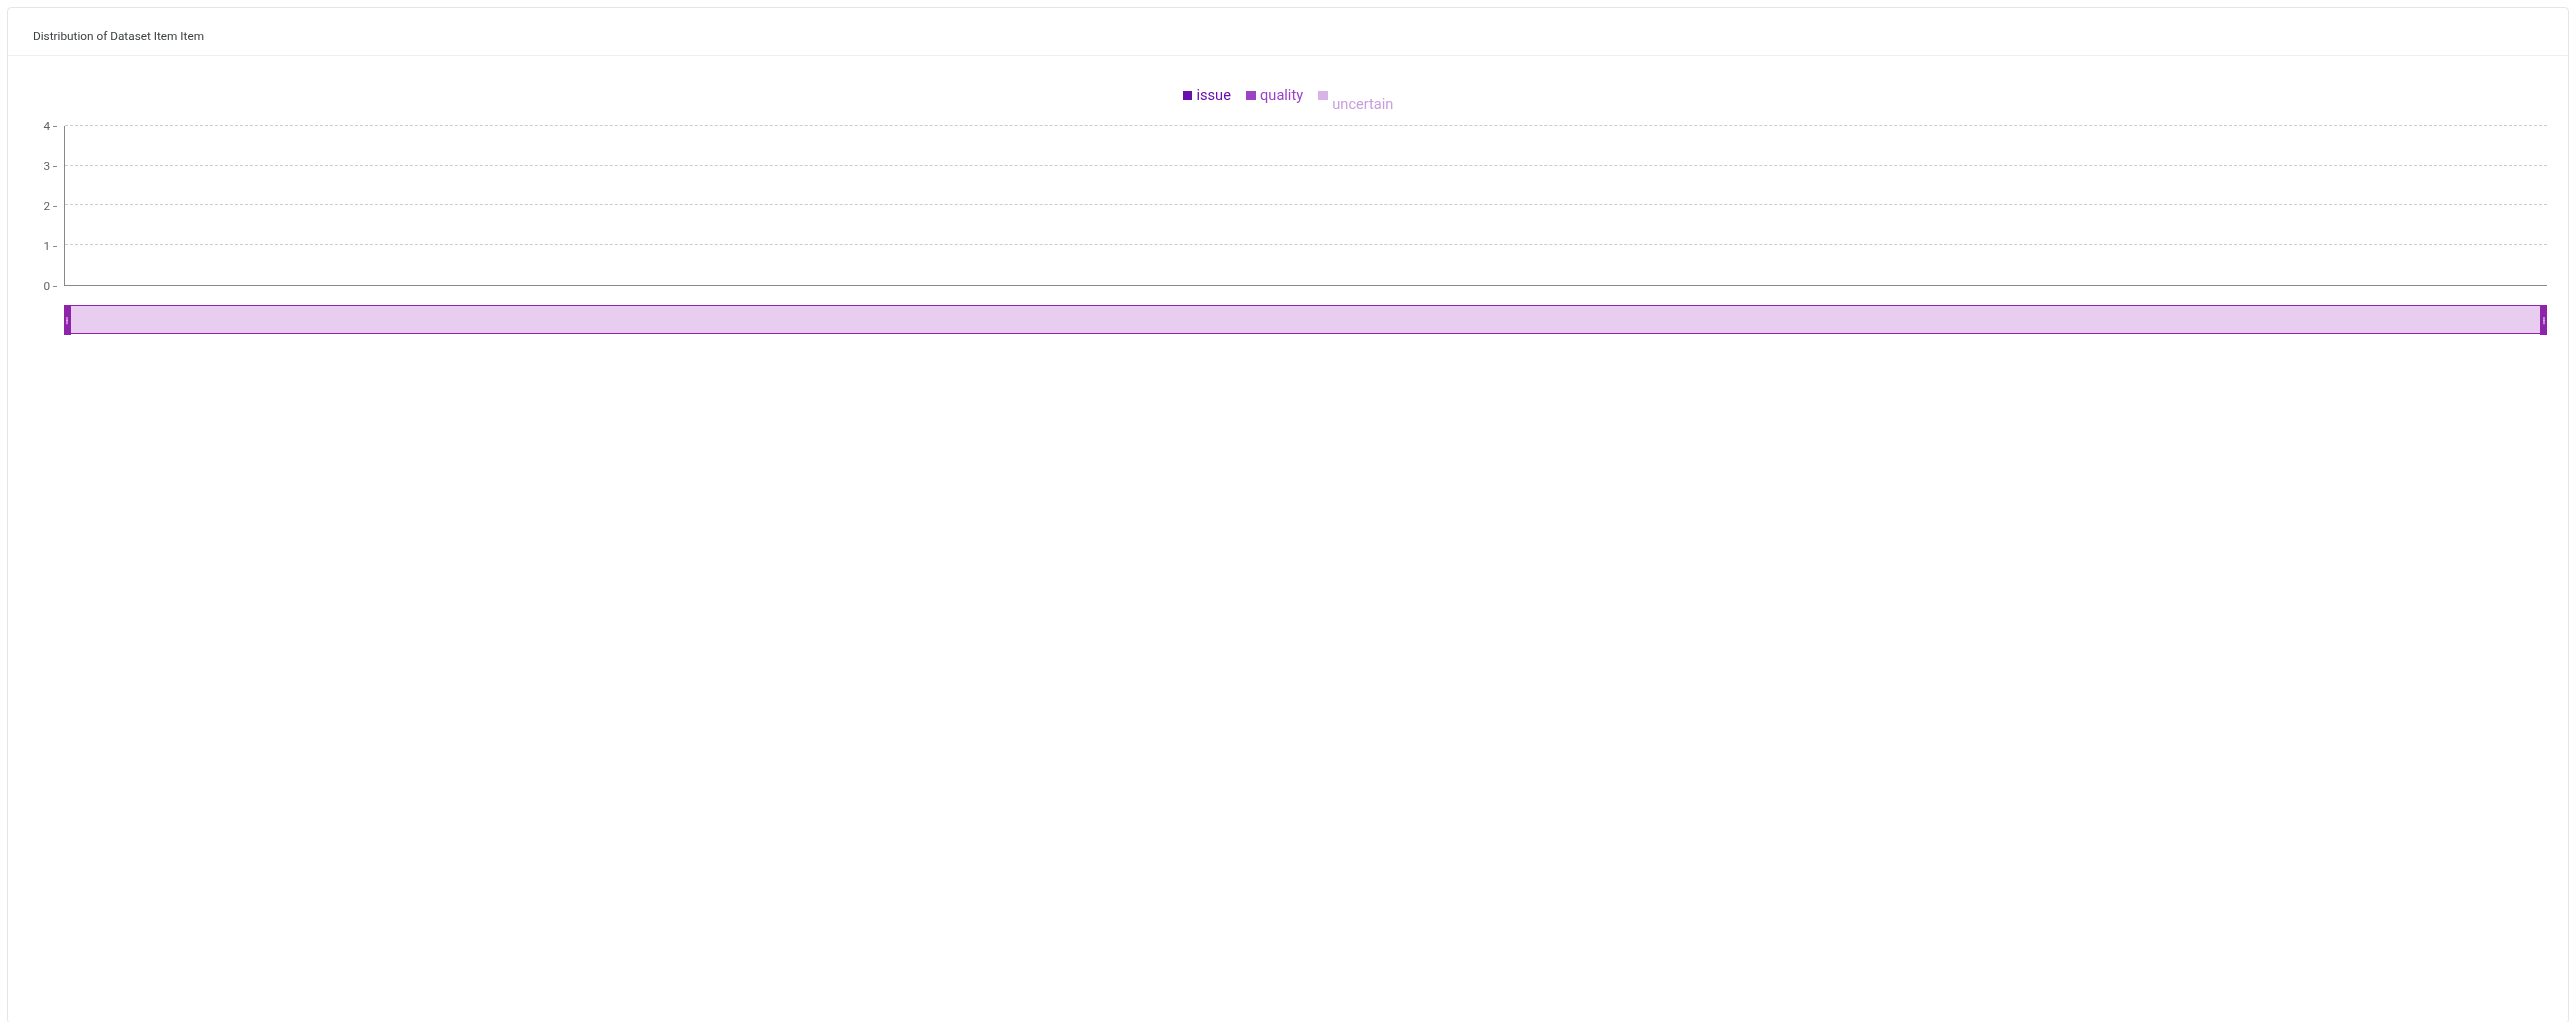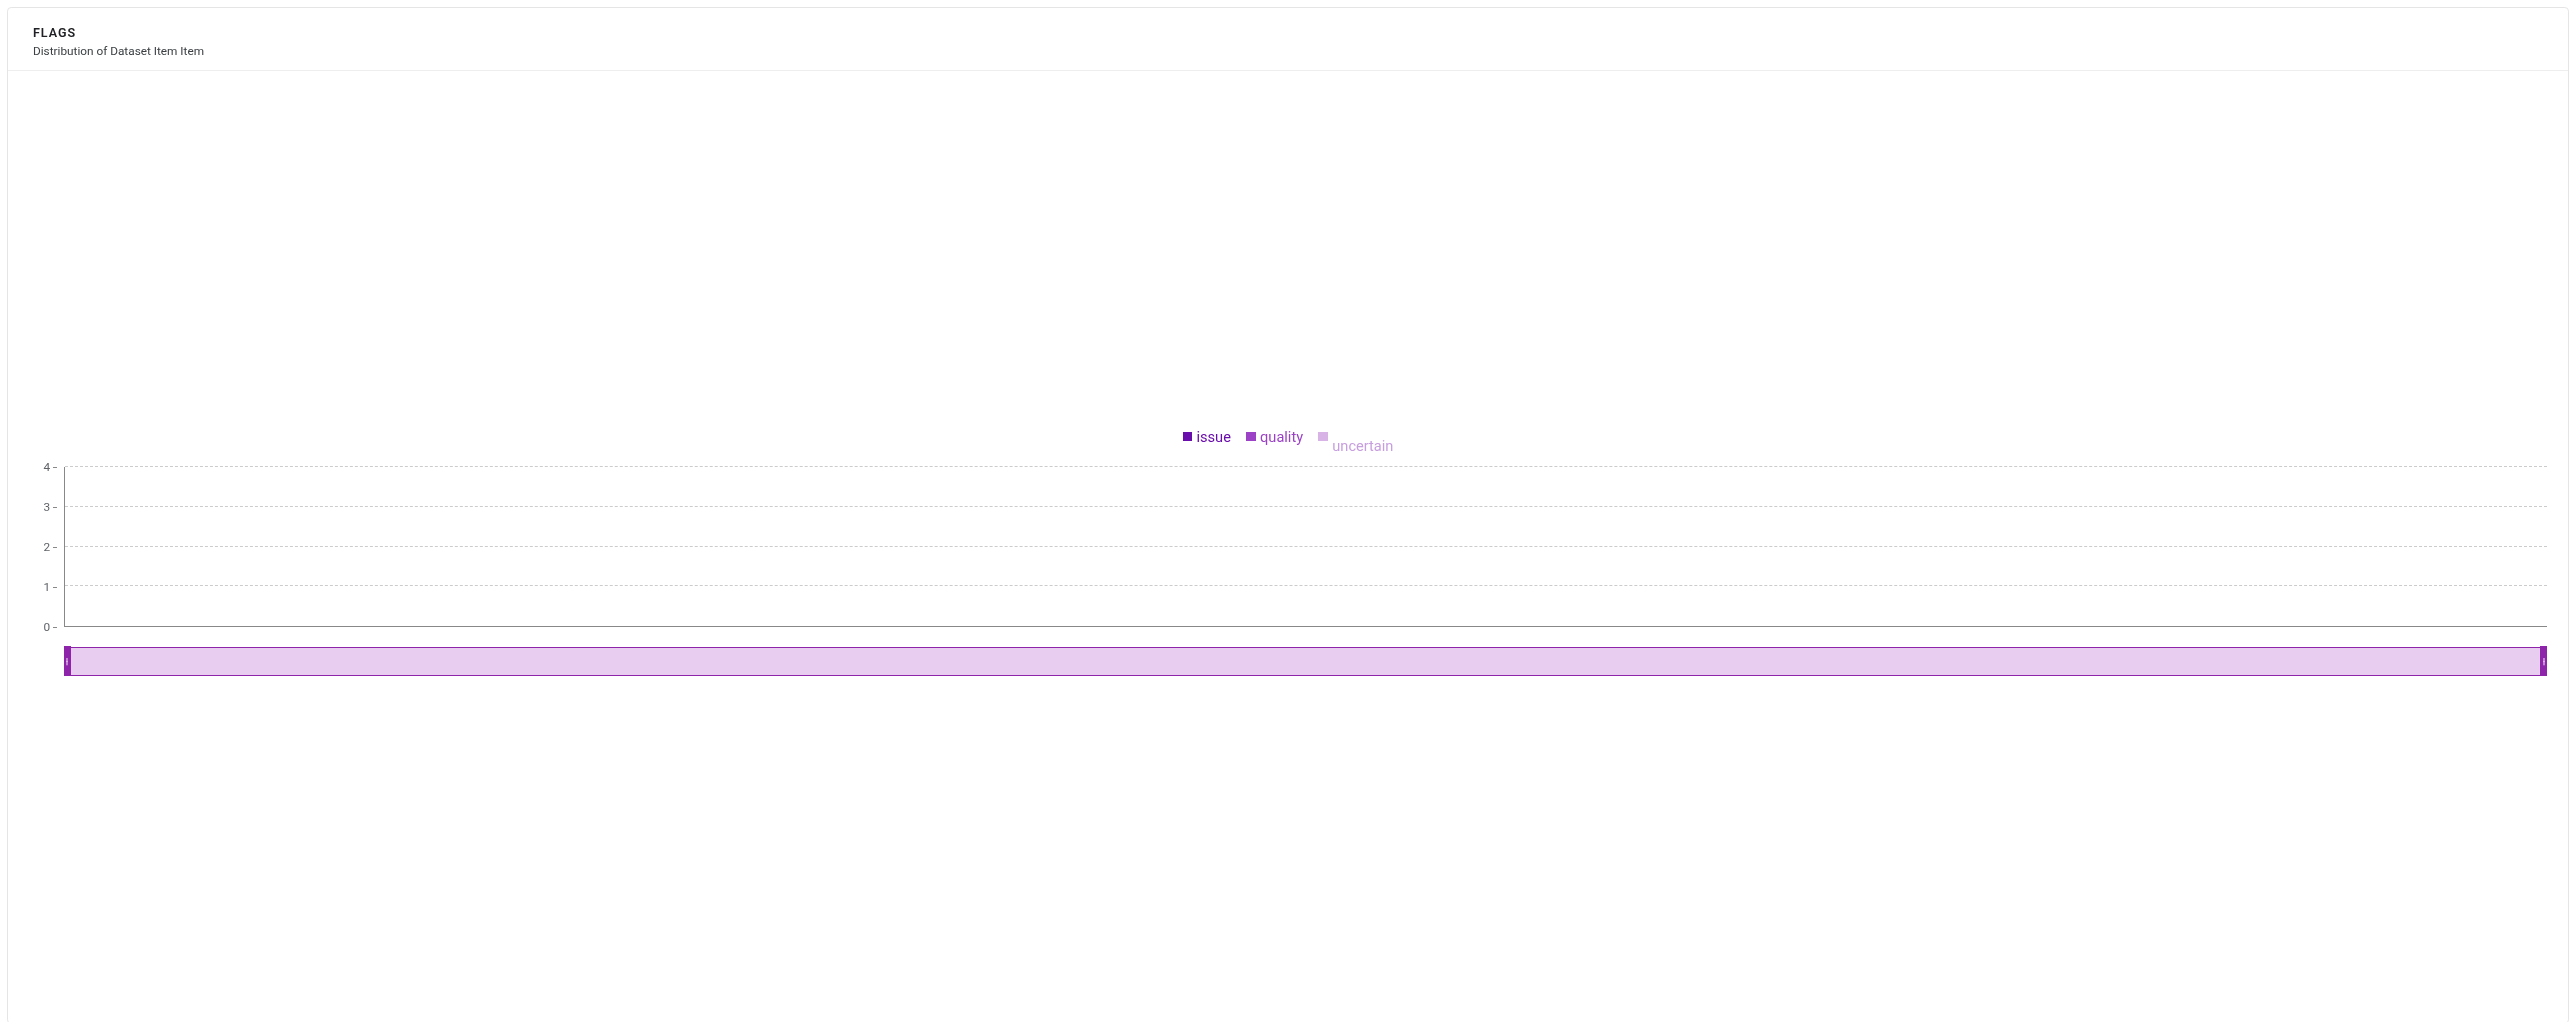"FLAGS" div.card-title { html: <div>FLAGS</div> -> none }
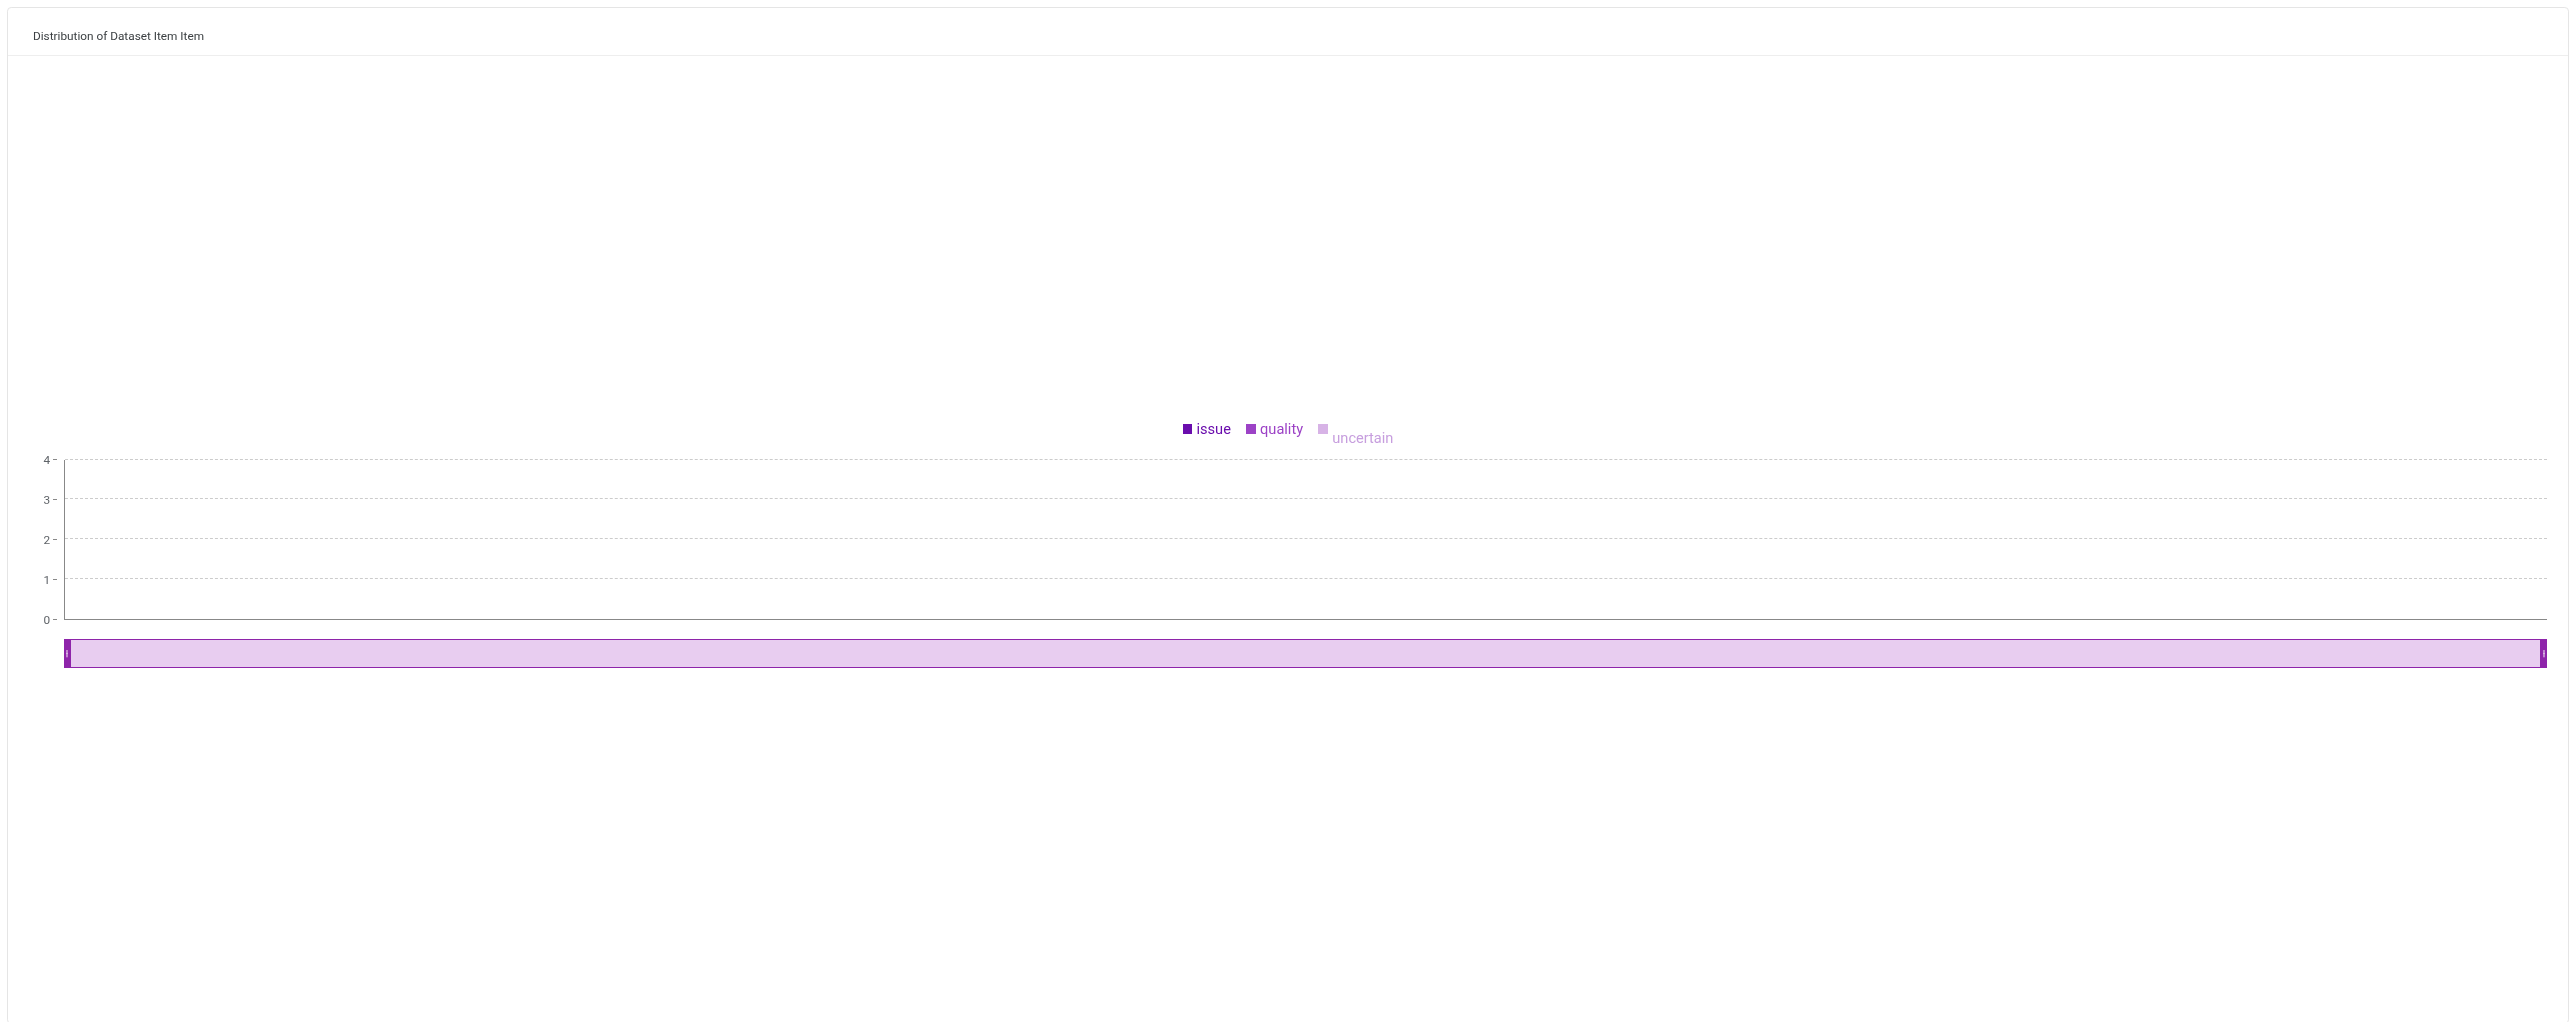"issue" .chart-area { justify-content: center -> none }
